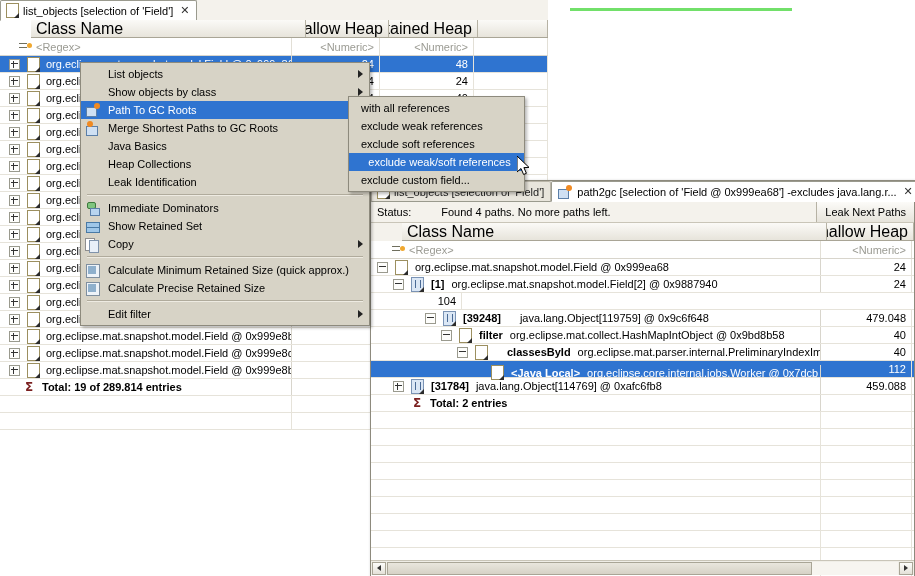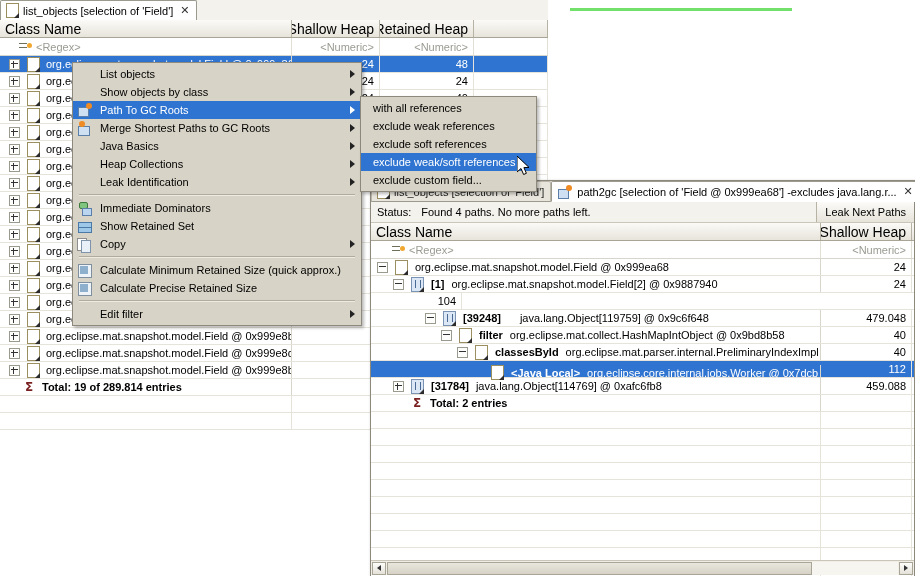"Class Name" .colhead { font-size: 14px -> 16px; margin-left: none -> 31px }
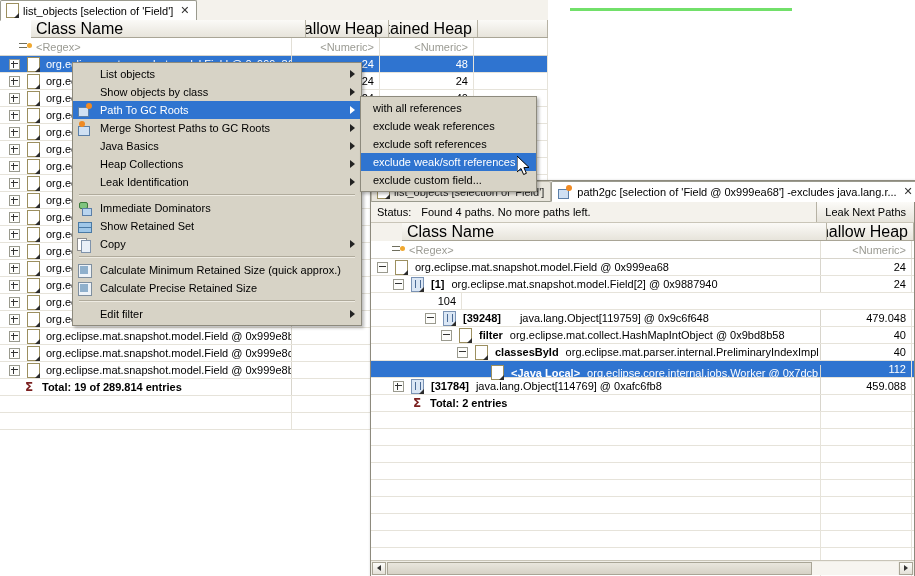"List objects" div.menu { left: 72px -> 80px }
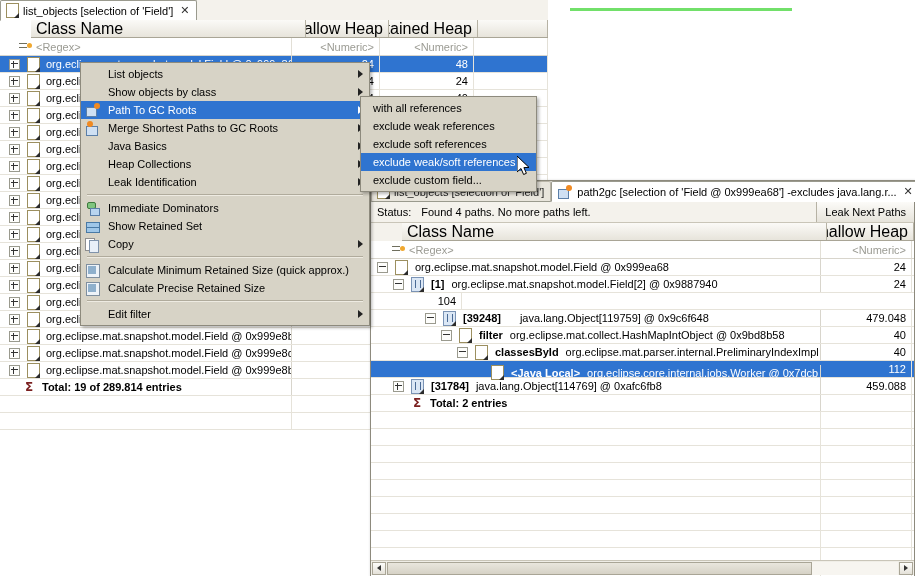"with all references" div.menu { left: 360px -> 348px }
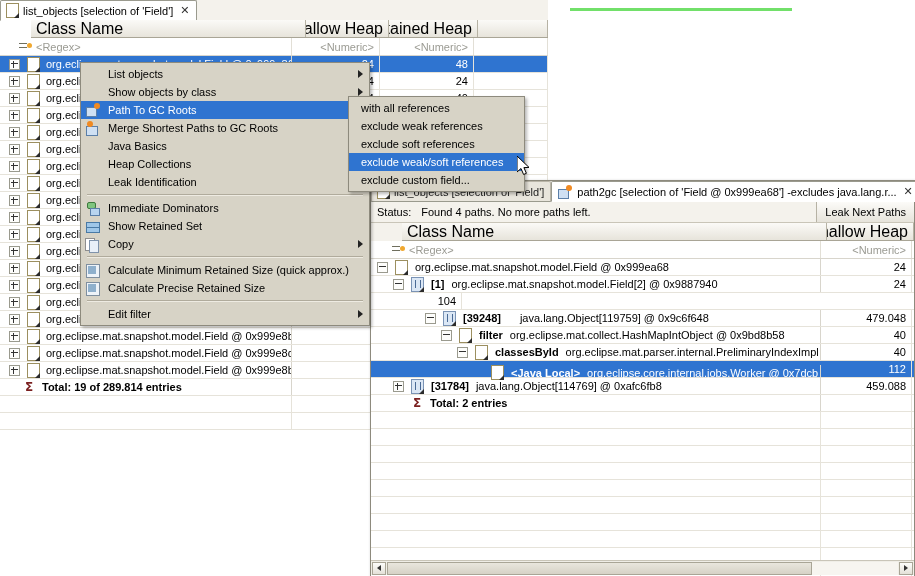"exclude weak/soft references" span.mlabel { text-align: none -> center }
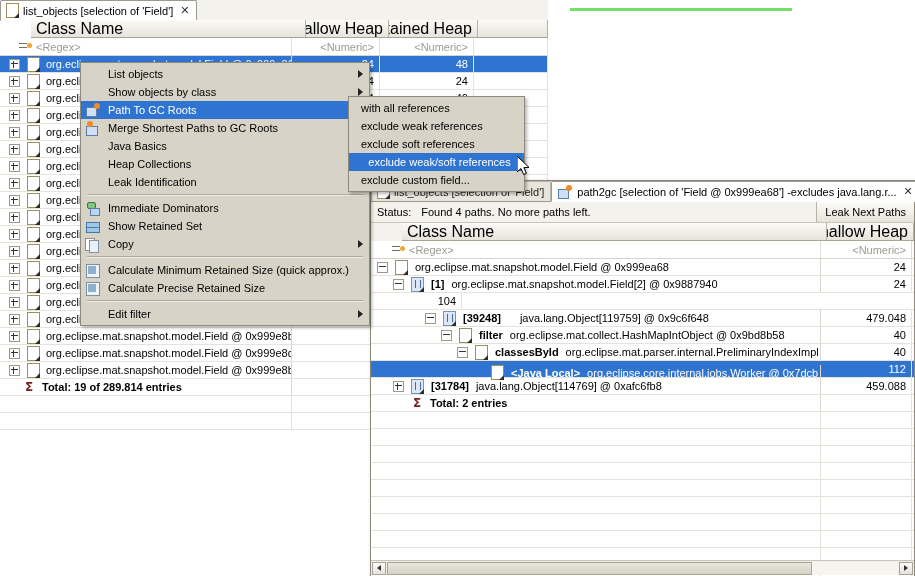"Status:" .statusbar { gap: none -> 20px }
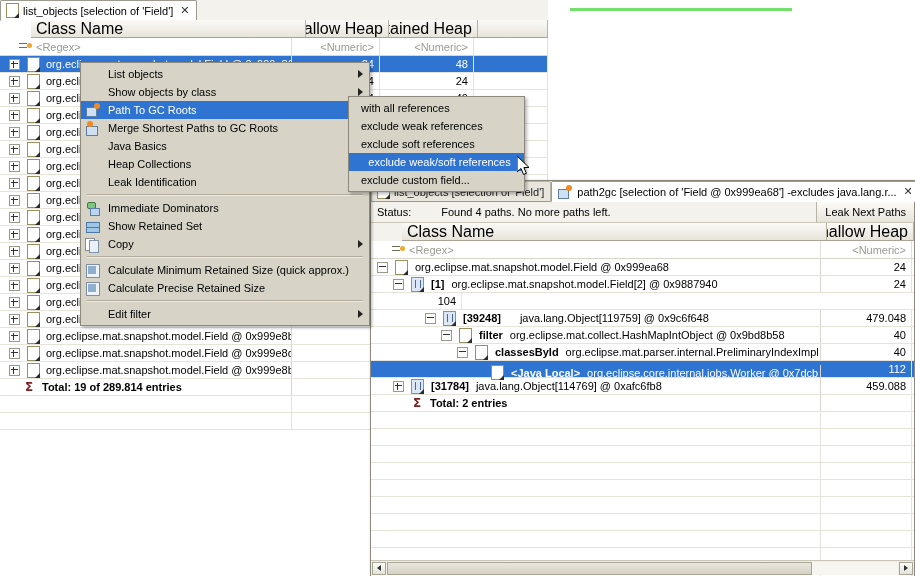"classesById" span.bold { margin-left: 4px -> 16px }
